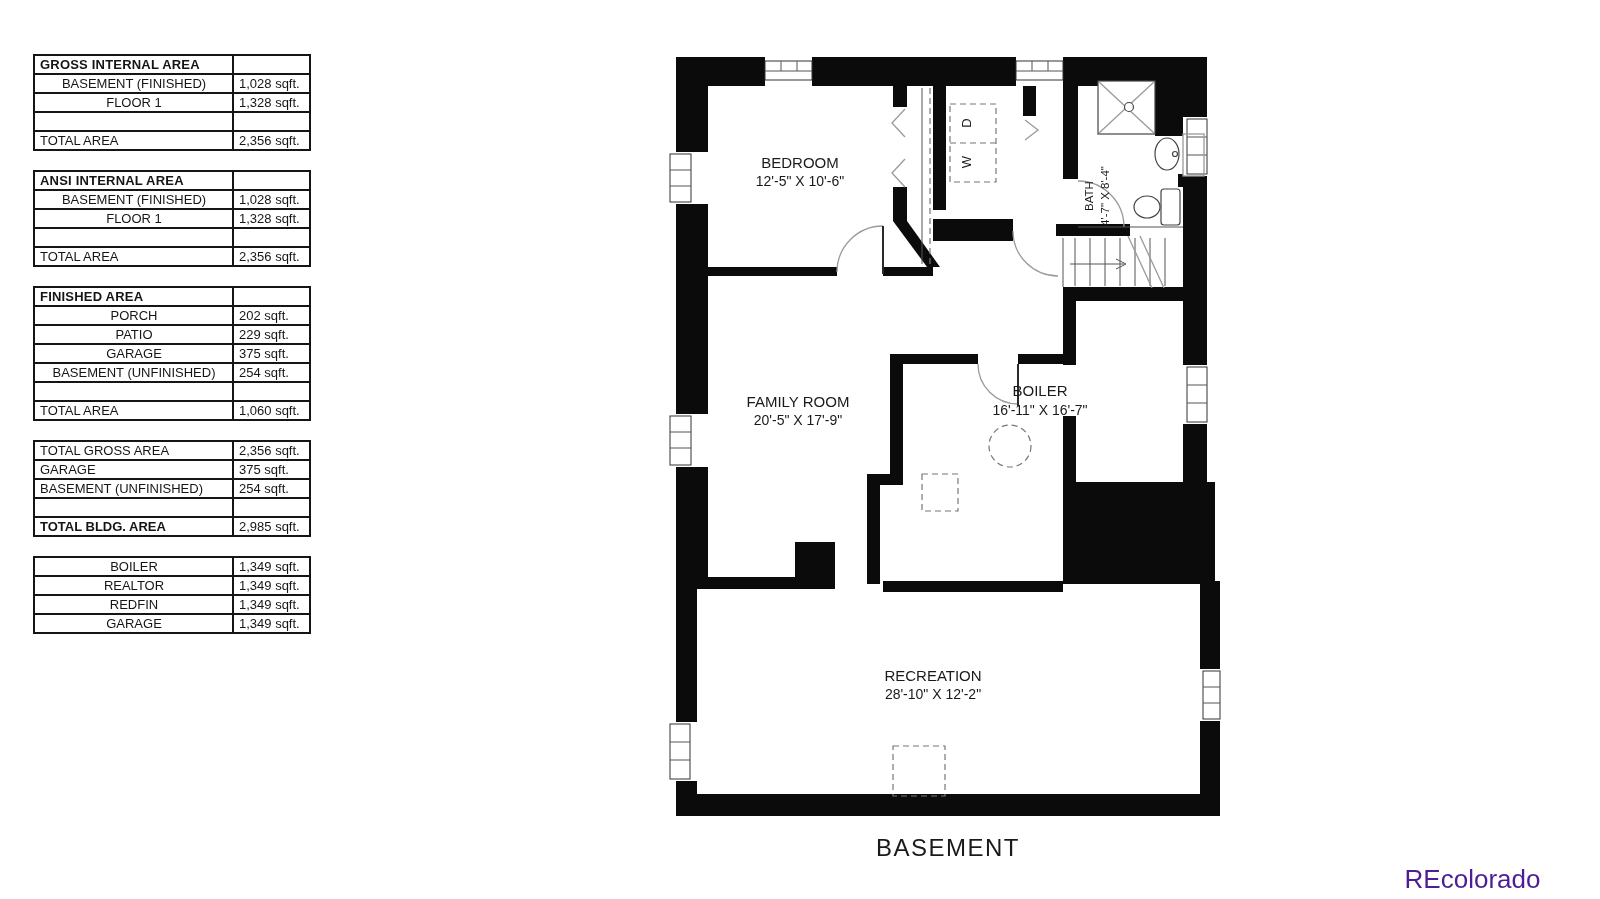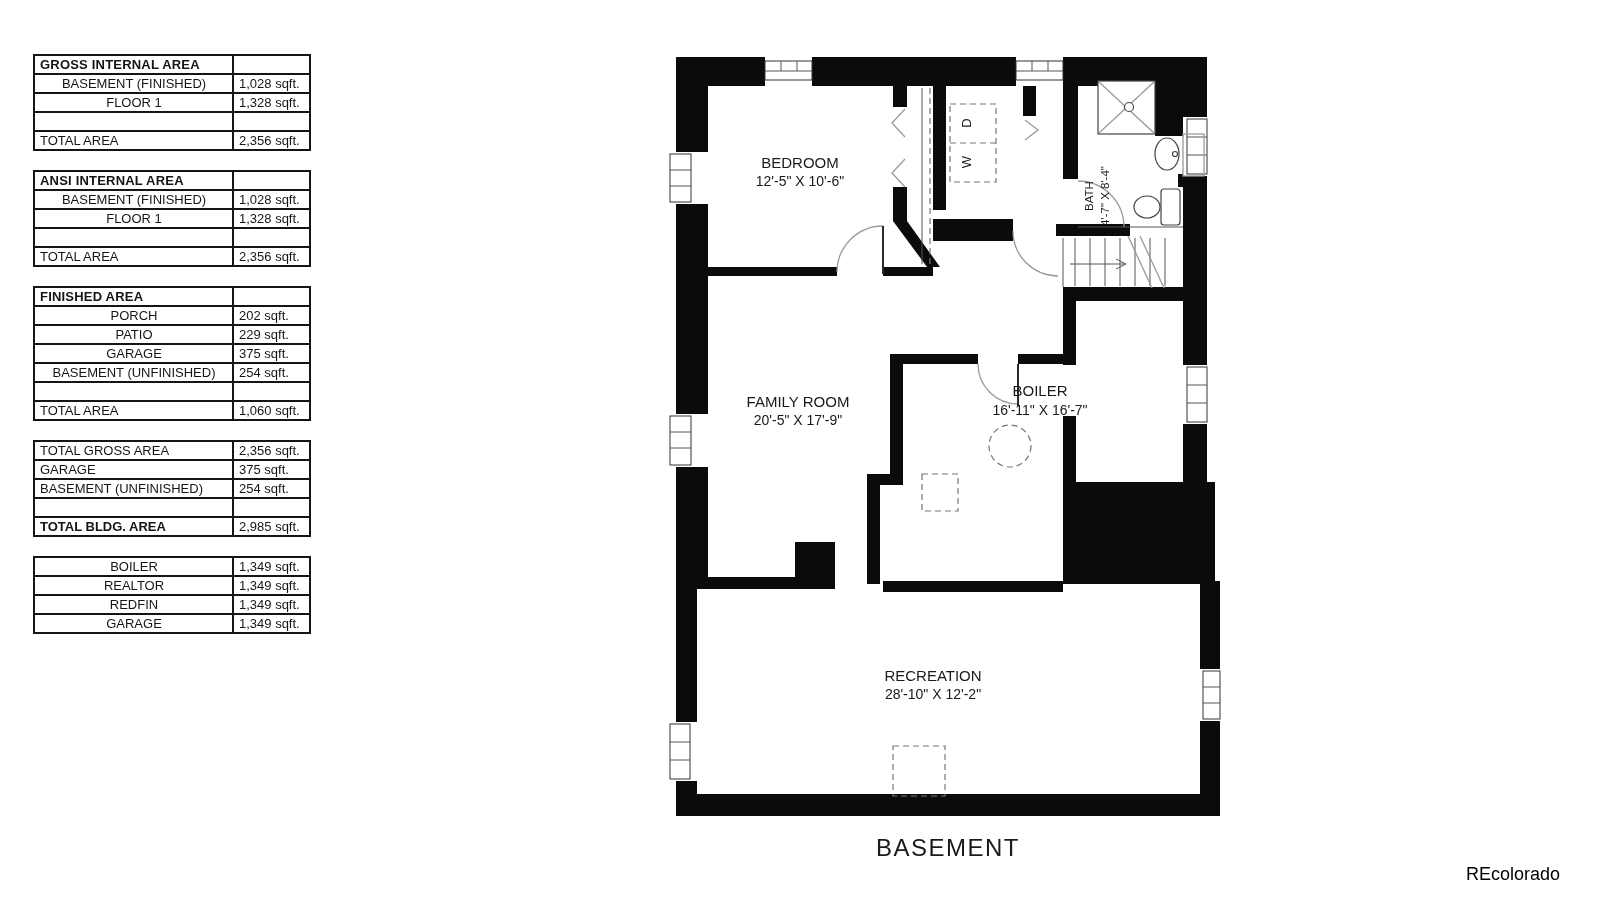"REcolorado" .watermark { color: #000000 -> #4c1d95; font-size: 18px -> 26px; text-align: right -> center }
